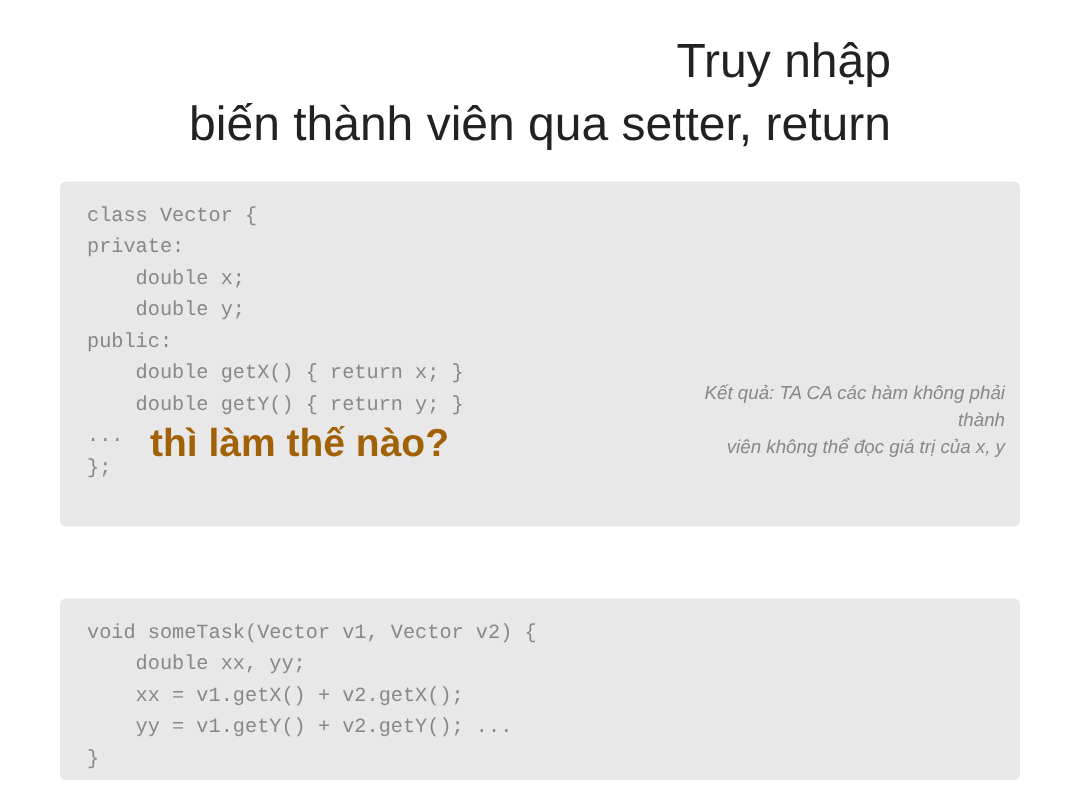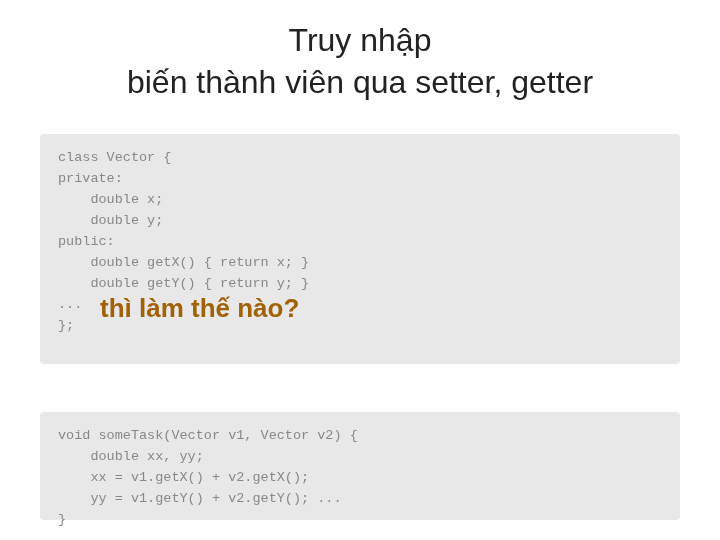"Truy nhập" .title-block { margin-bottom: 31px -> 18px; text-align: center -> right }
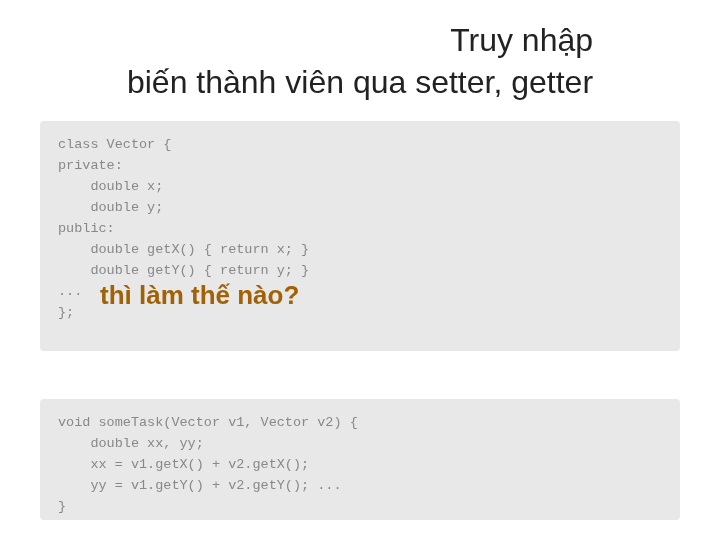"biến thành viên qua setter," div.title-line2 { text: getter -> return }
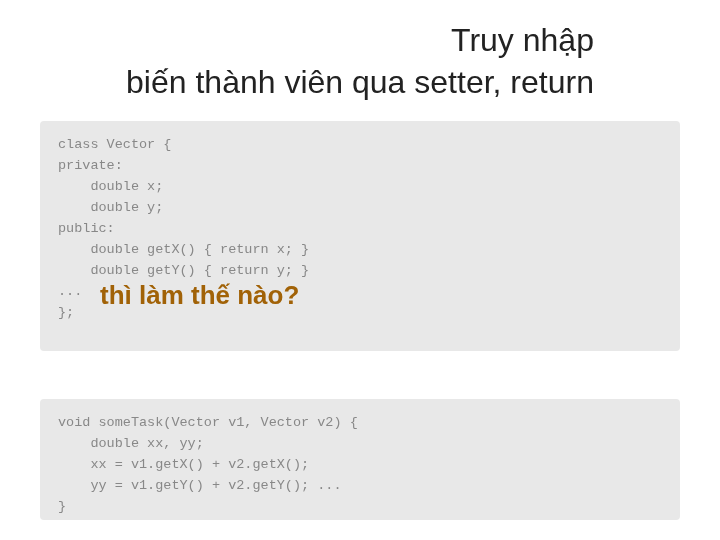"Kết quả: TA CA các" div.tooltip-bottom-right { html: none -> <div> Kết quả: TA CA các hàm không phải thành<br> viên không thể đọc giá trị của x, y </div> }
